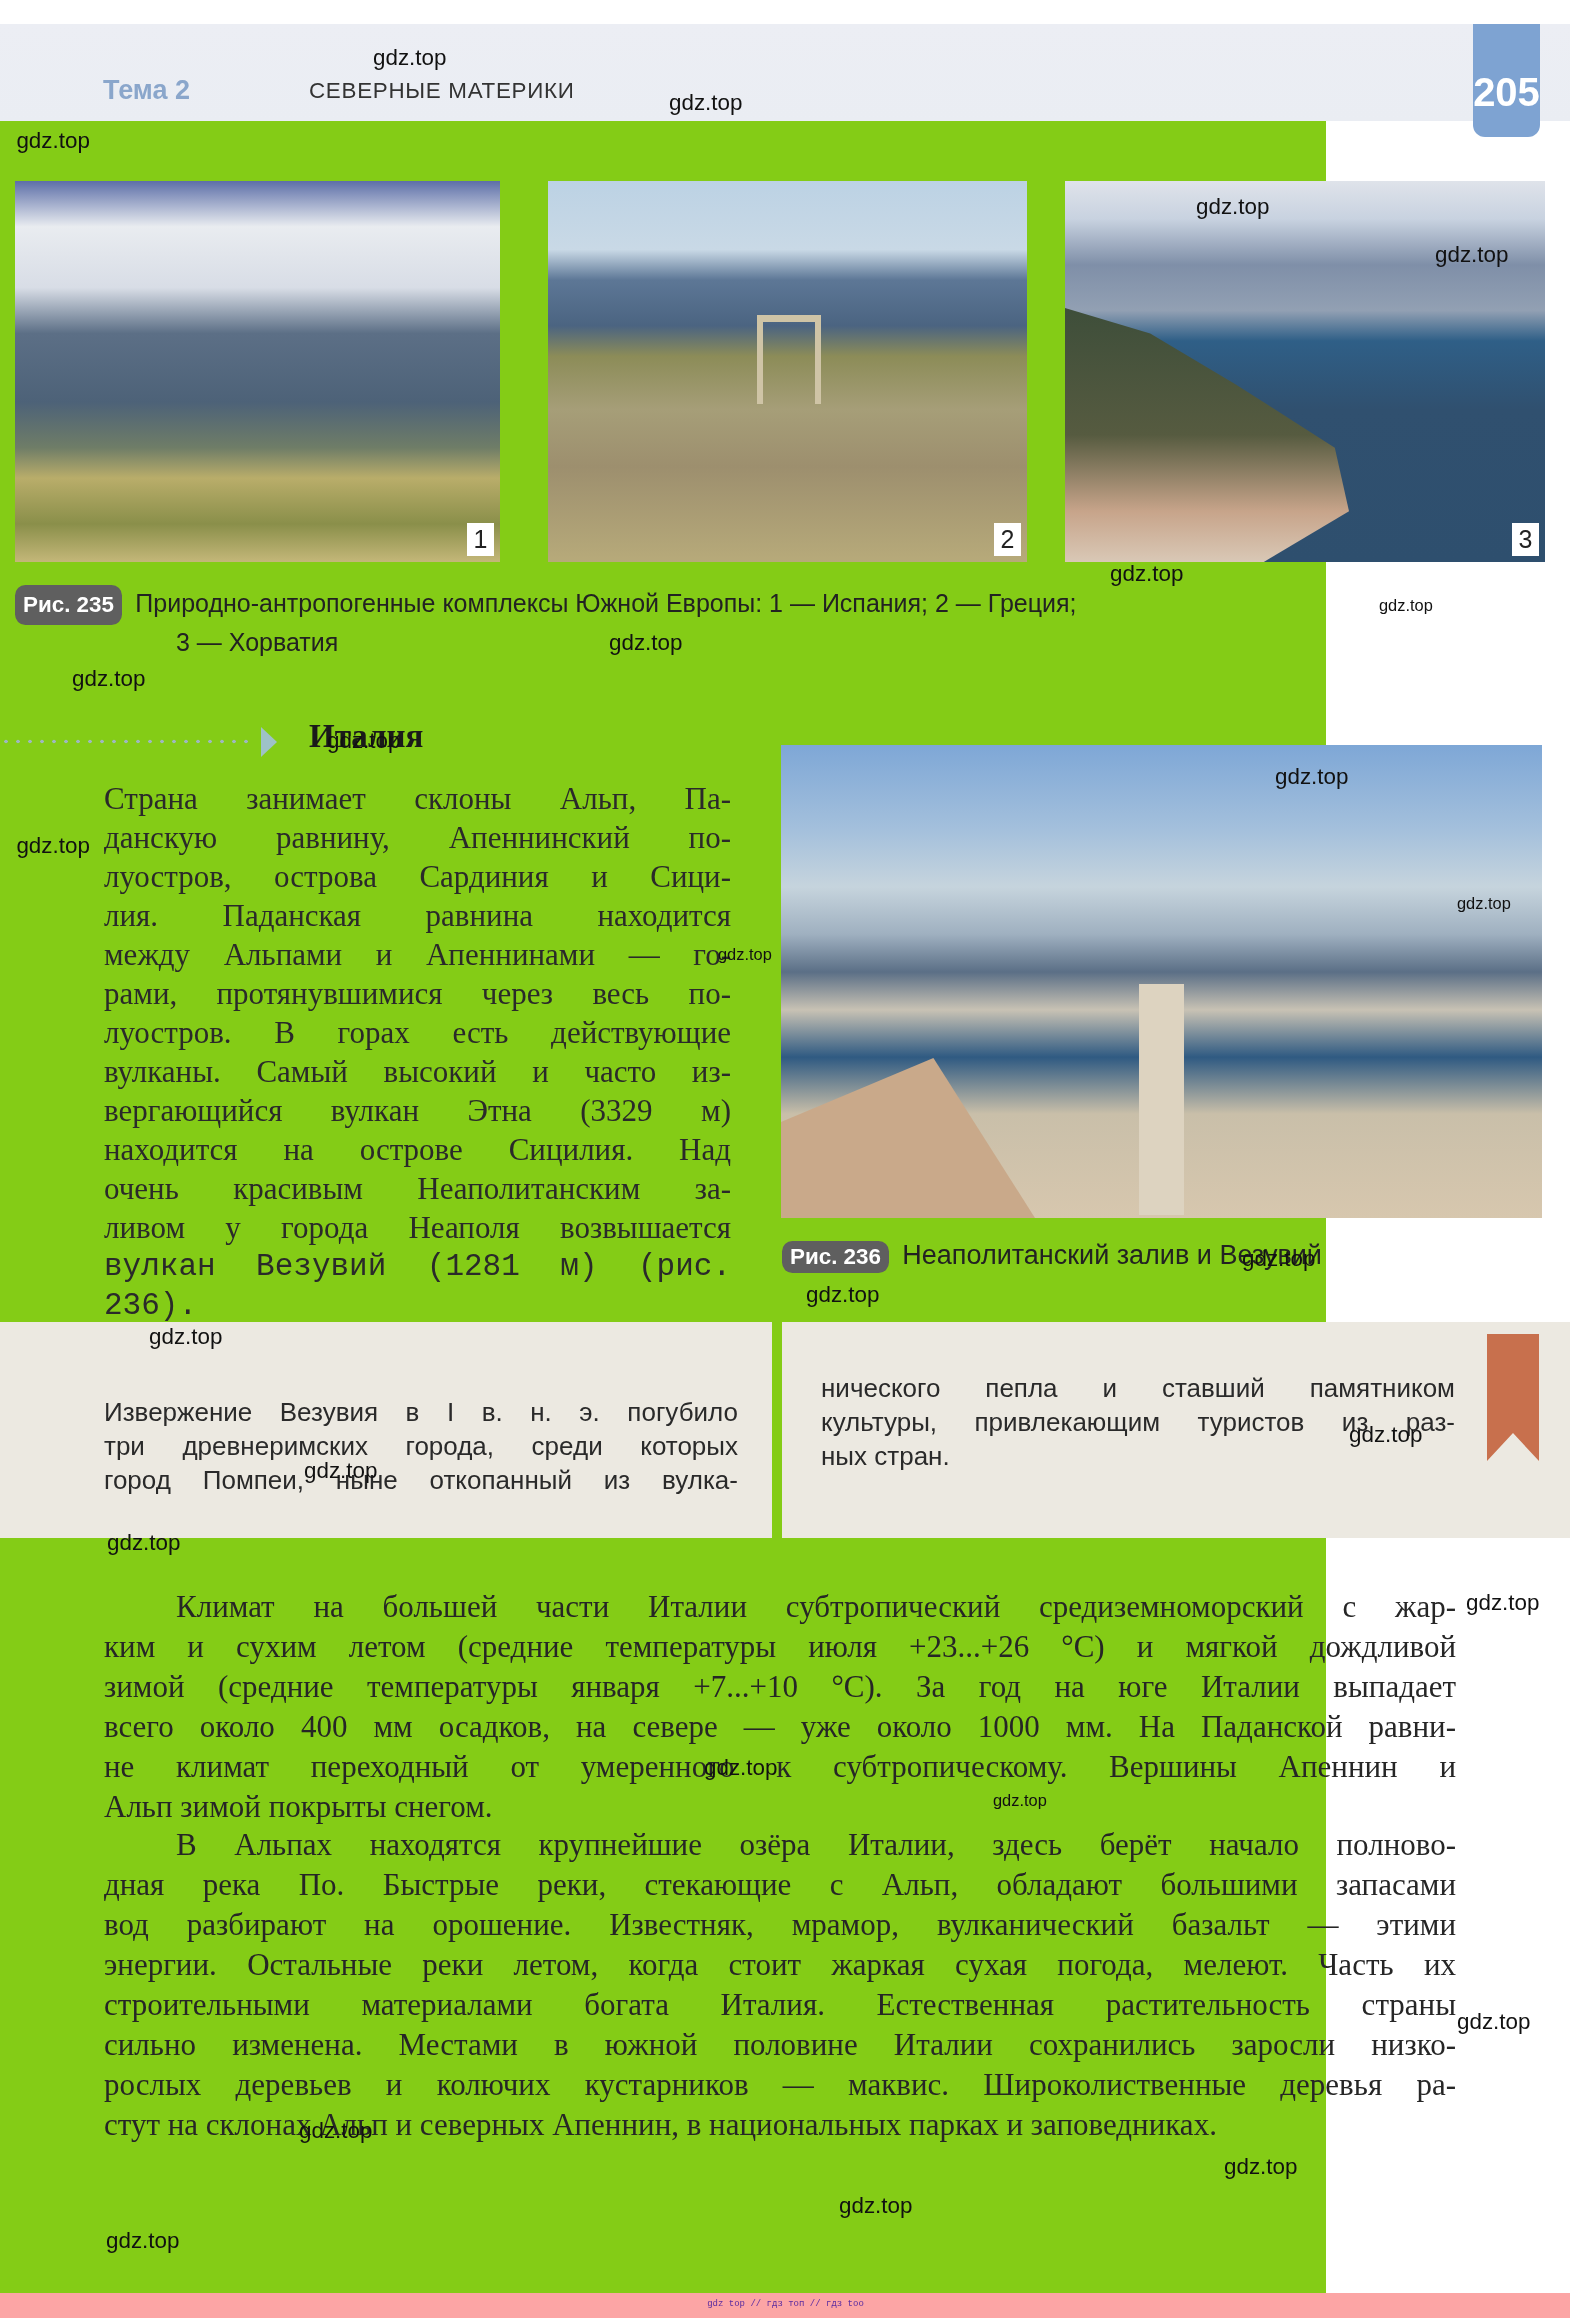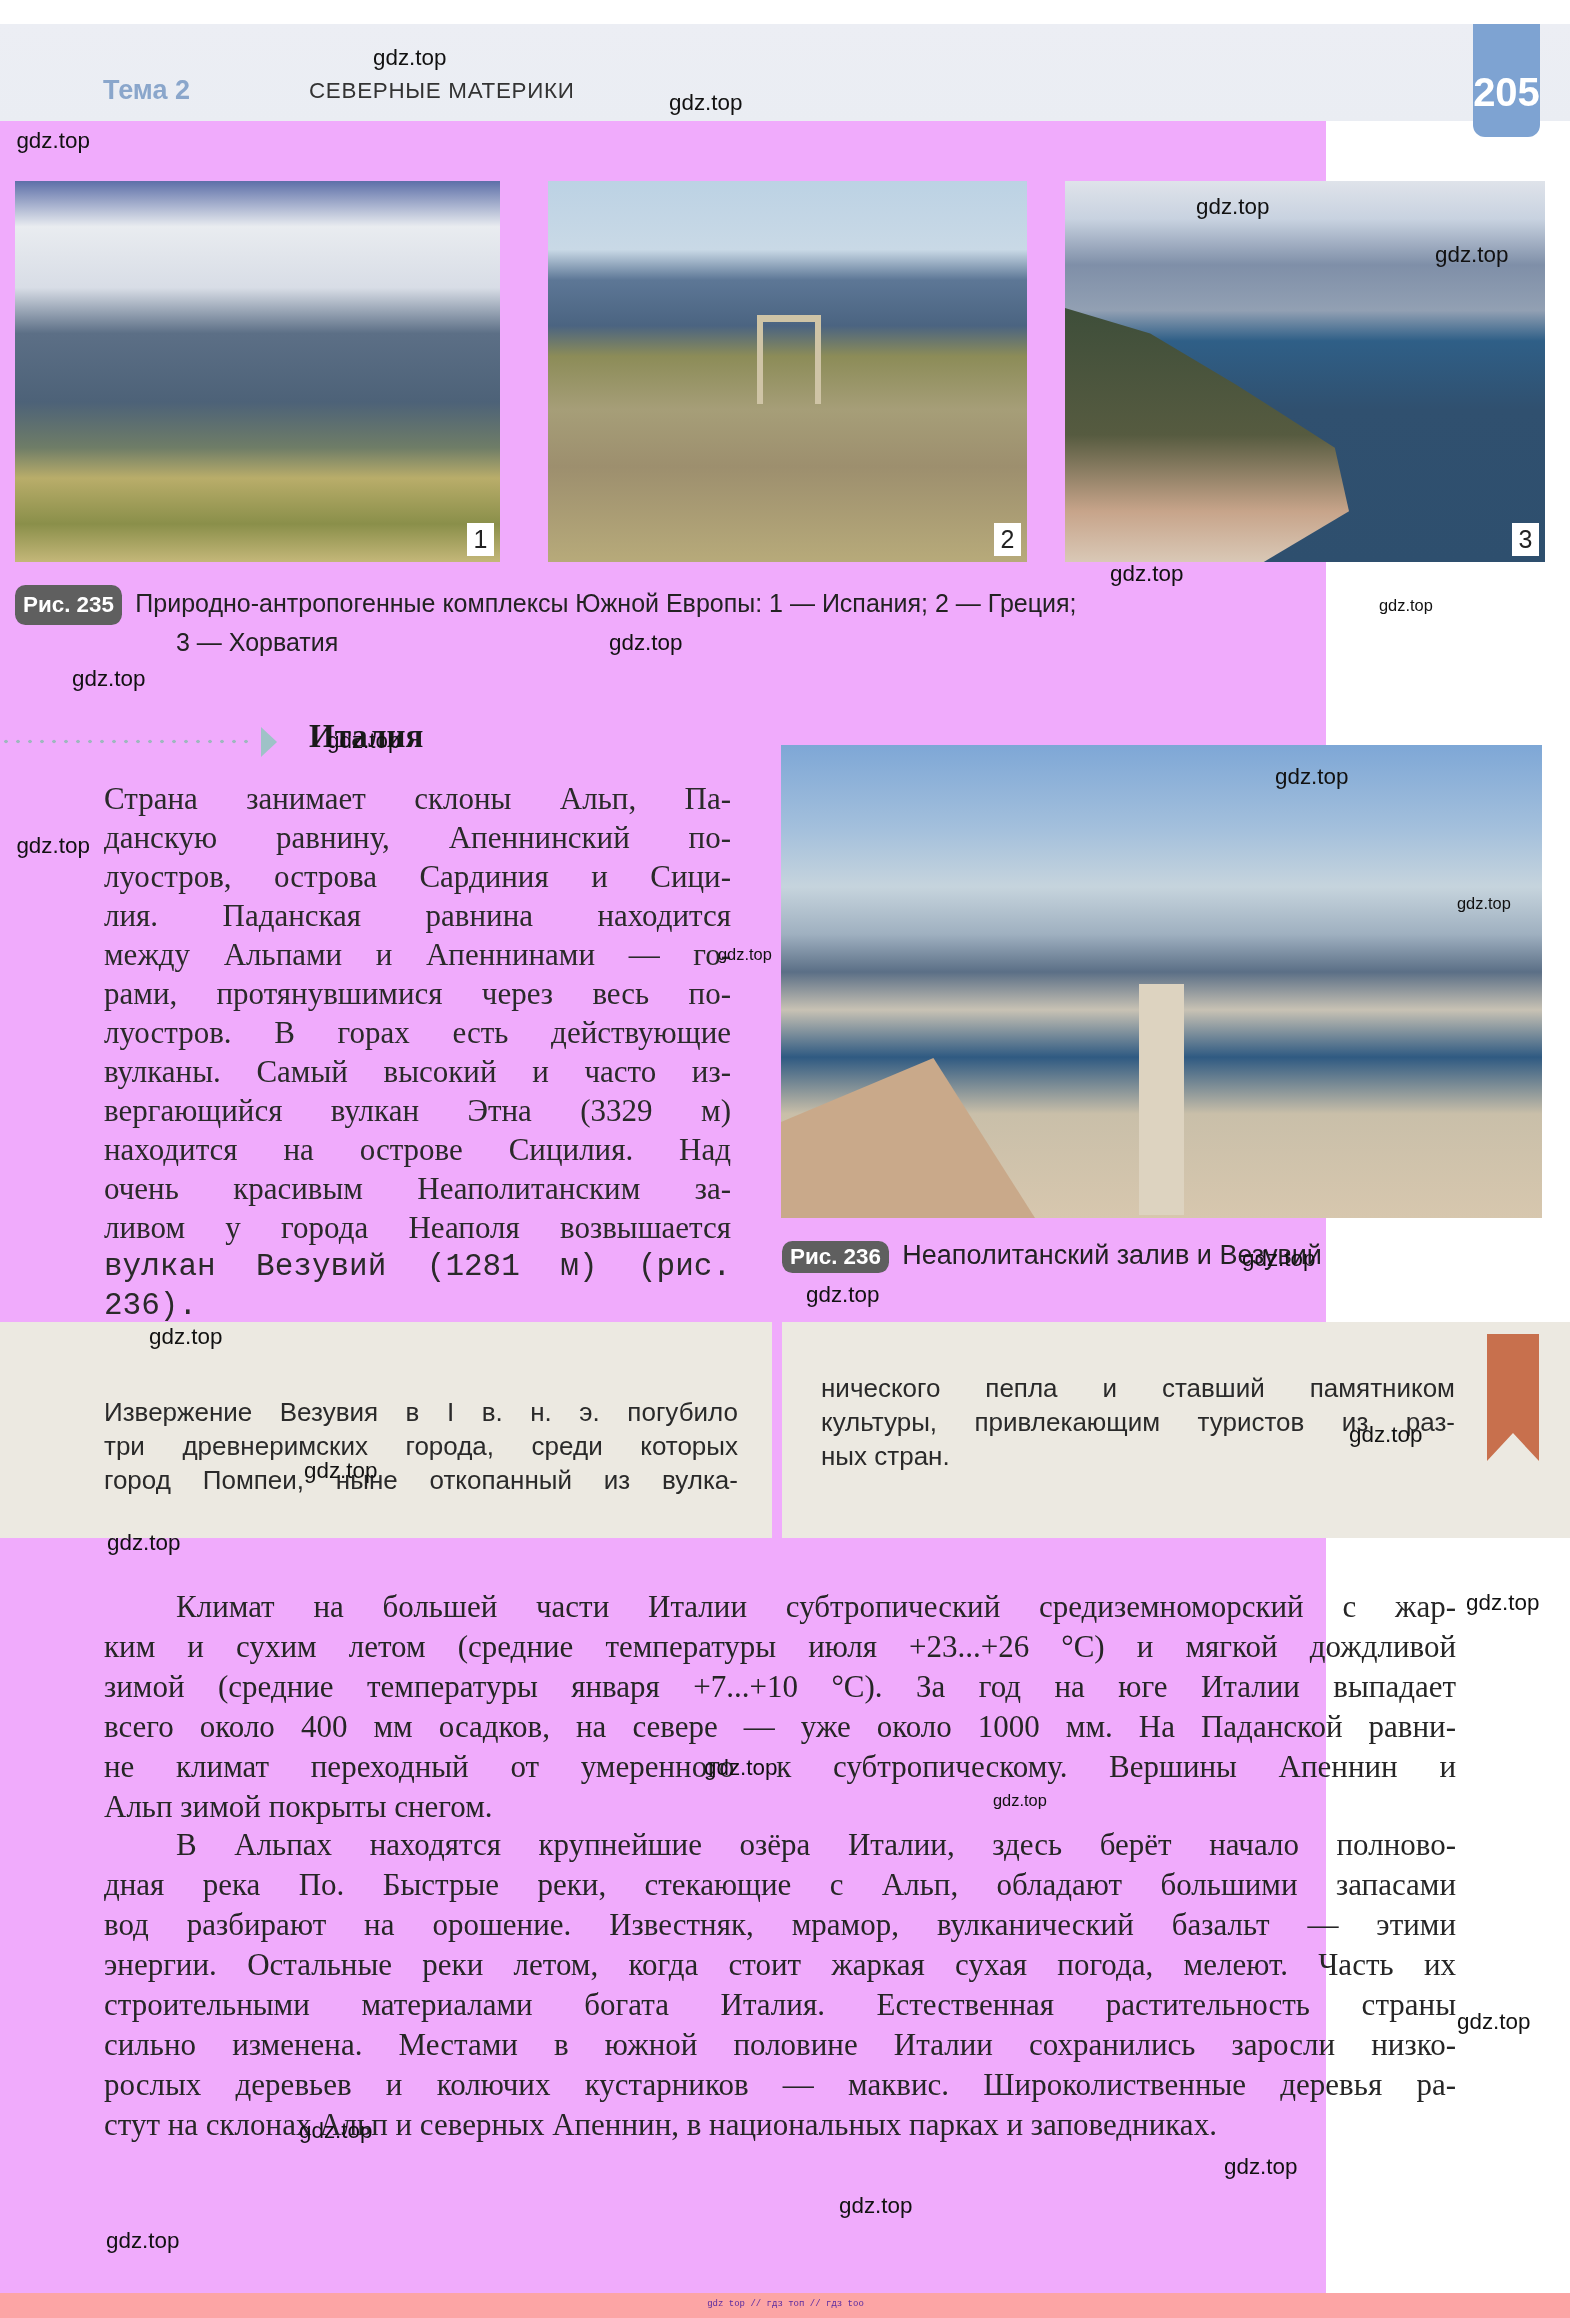"Тема 2" .page { background: #f0abfc -> #84cc16 }
